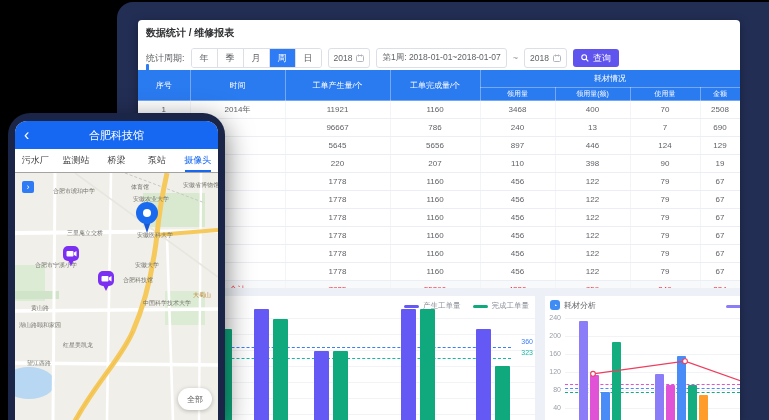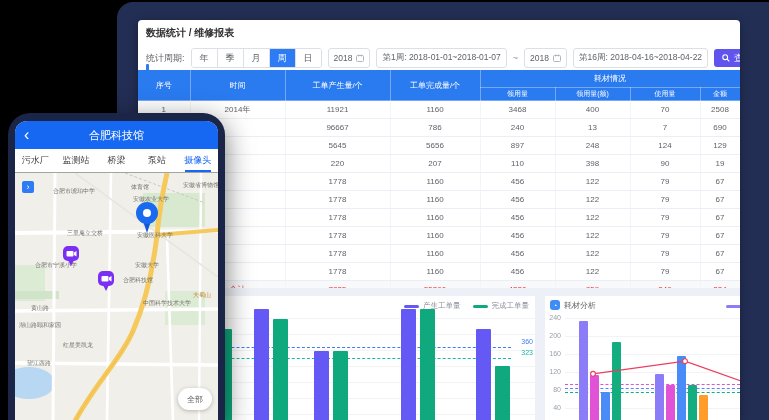"第16周: 2018-04-16~2018-04-22" span.box { html: <span>第16周: 2018-04-16~2018-04-22</span> -> none }
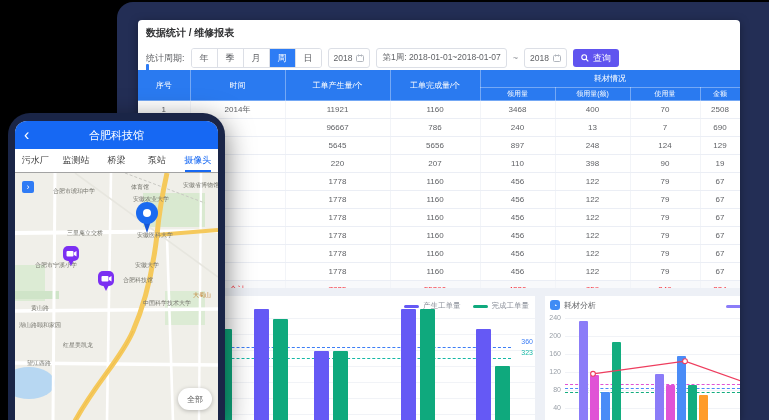"248" td { text: 248 -> 446 }
